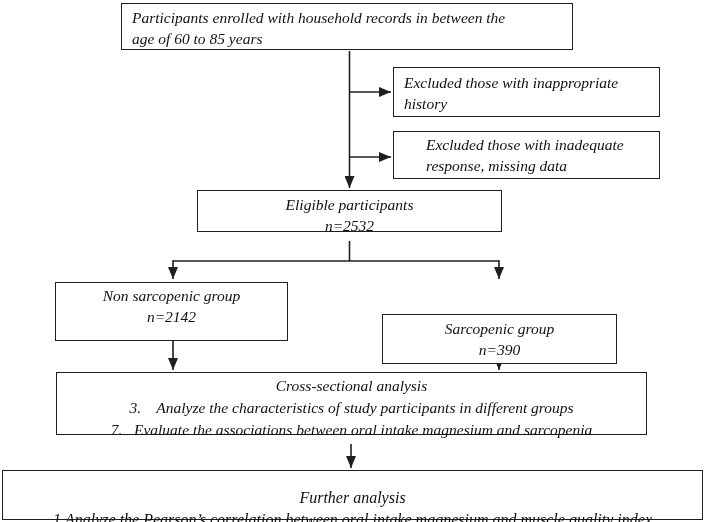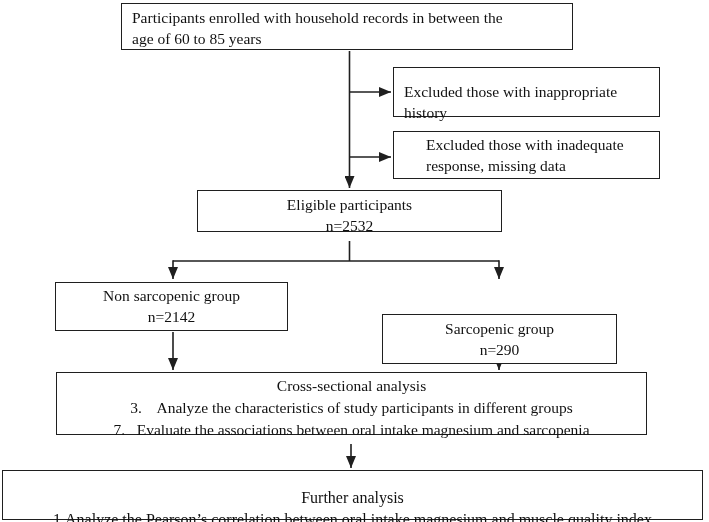"Participants enrolled with household" .box .bline { font-style: none -> italic }
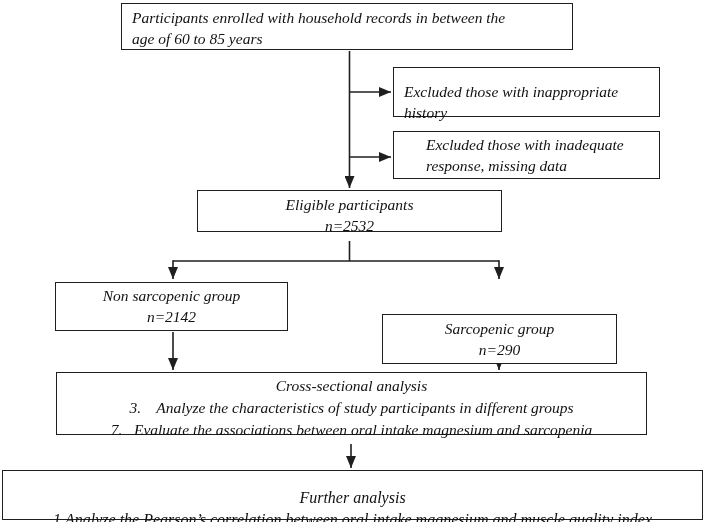"Excluded those with inappropriate" .box-excluded-1 { padding-top: 13px -> 4px }
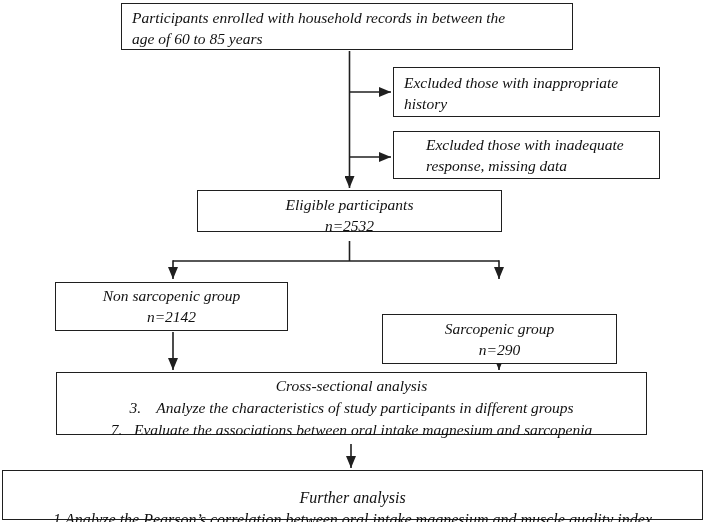"Non sarcopenic group" .box-non-sarcopenic { height: 49px -> 59px }
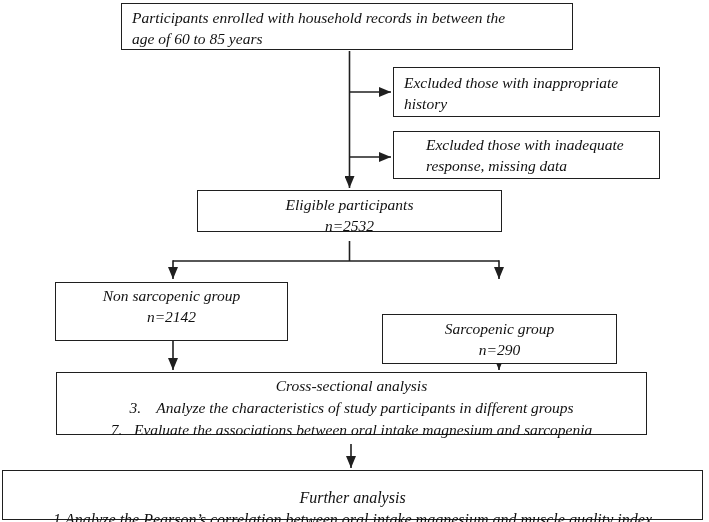"n=290" div.bline { text: 290 -> 390 }
